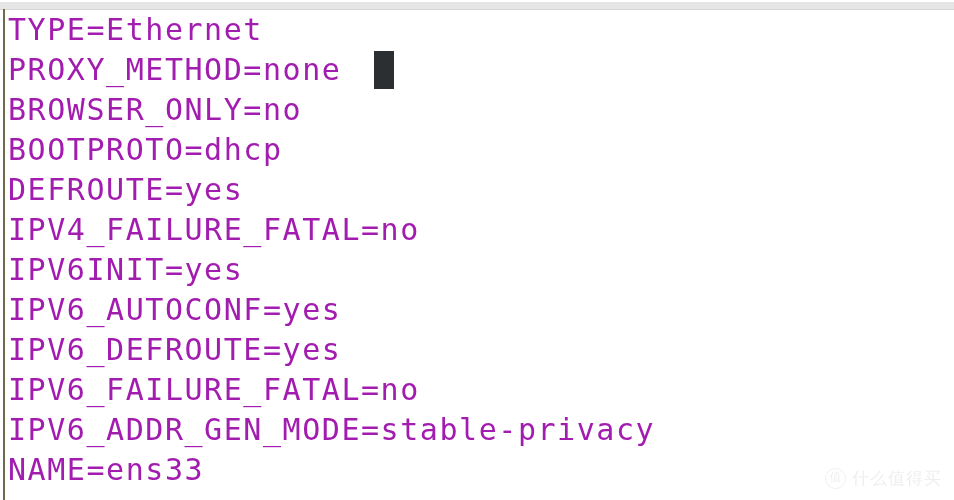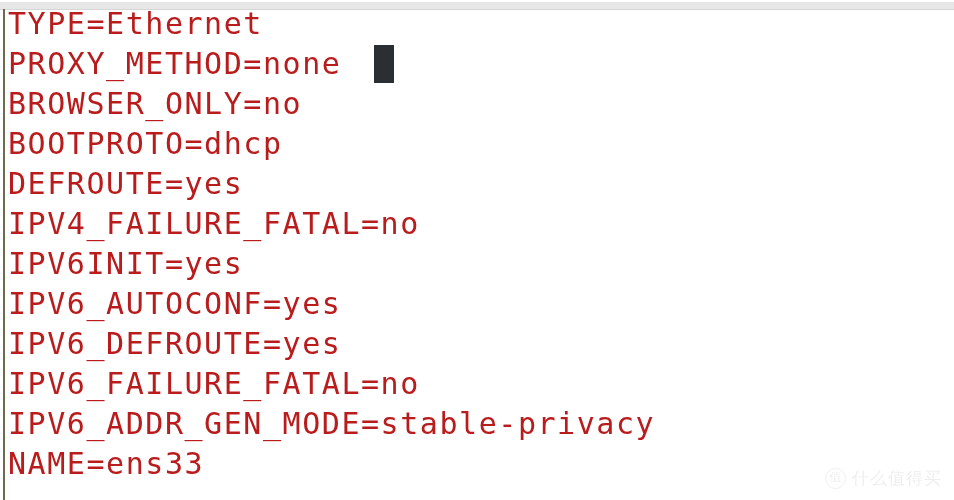"TYPE=Ethernet" #config-text { color: #b91c1c -> #a21caf; top: 4px -> 10px }
